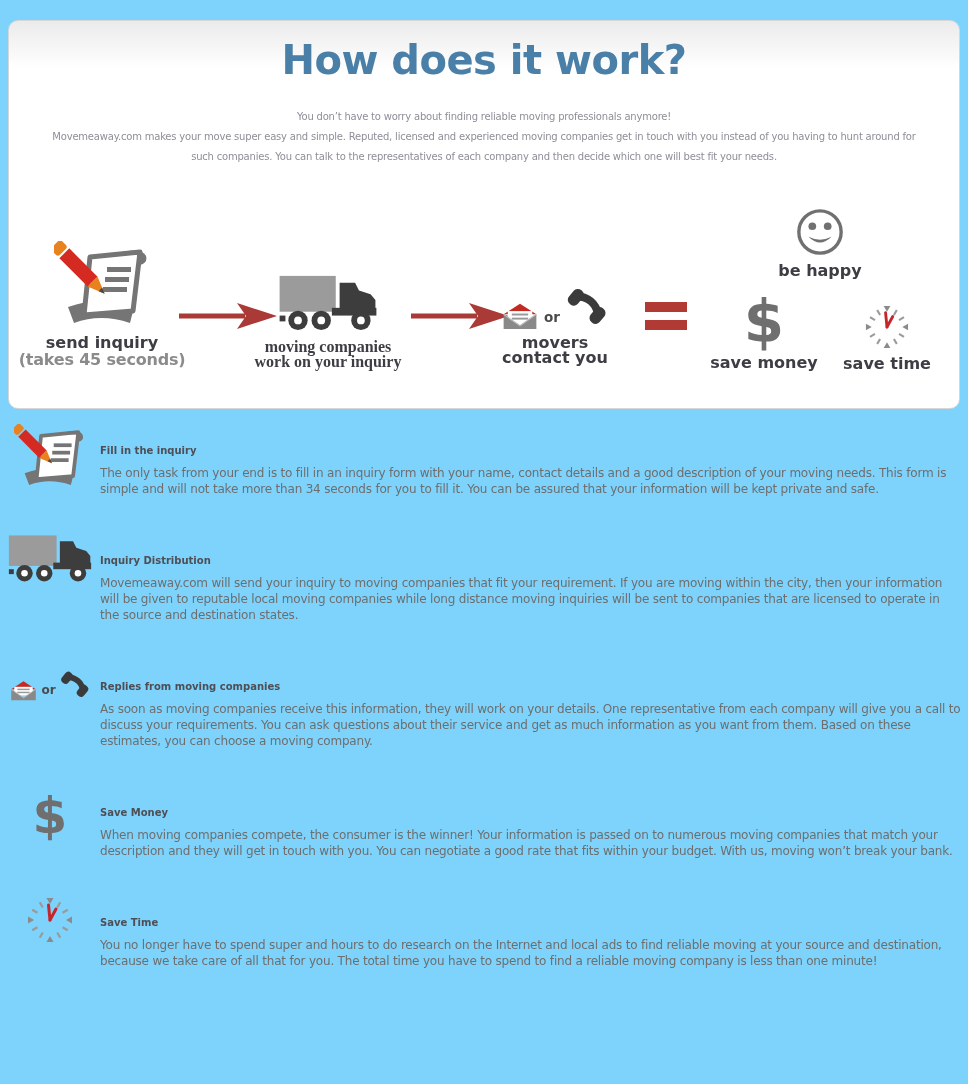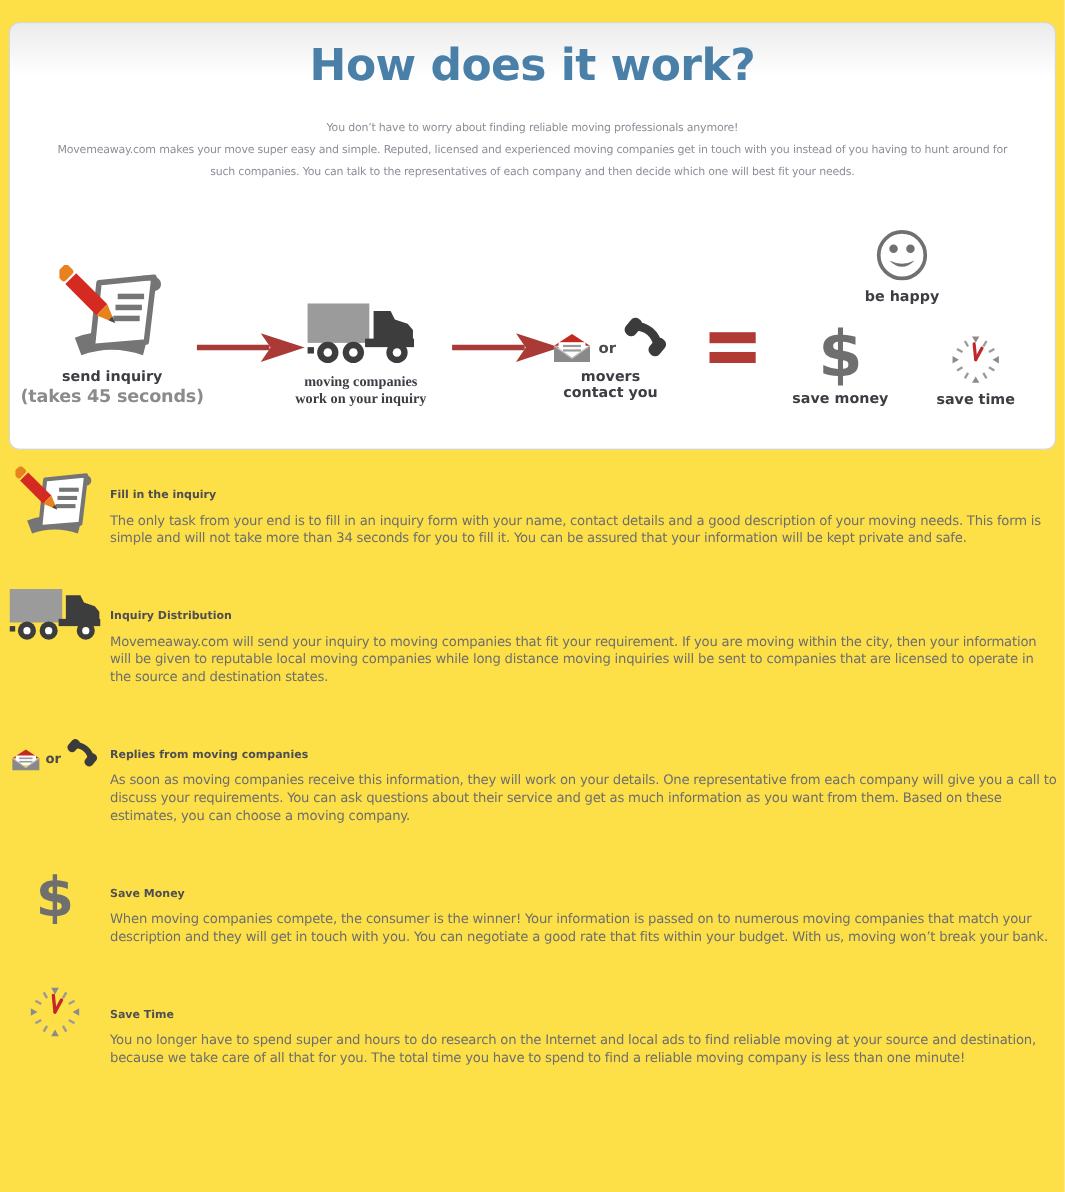"How does it work?" .page { background: #fde047 -> #7dd3fc }
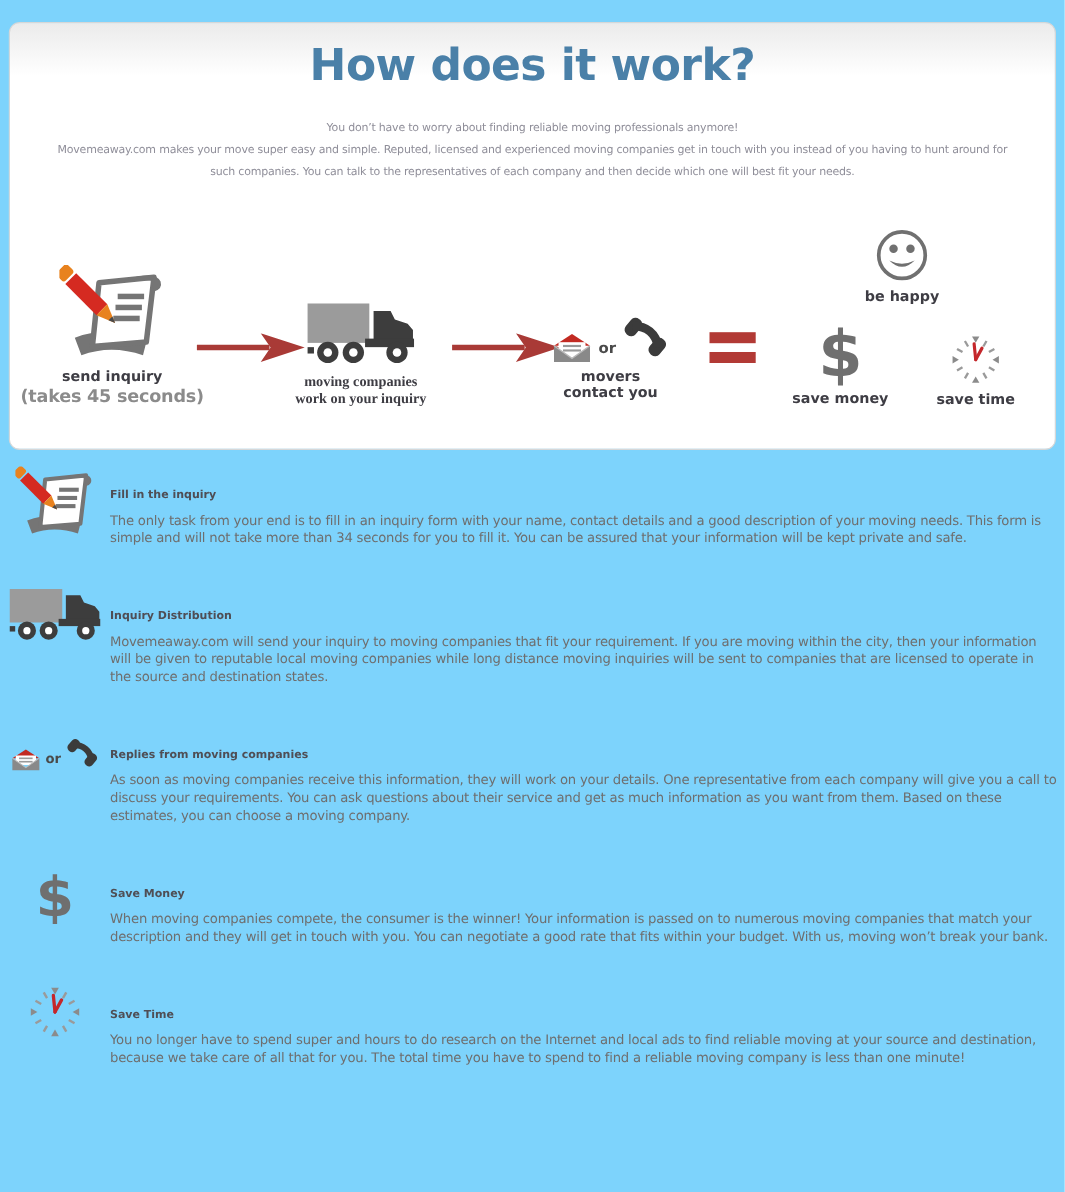"be happy" .flow-label { font-size: 13px -> 16px }
